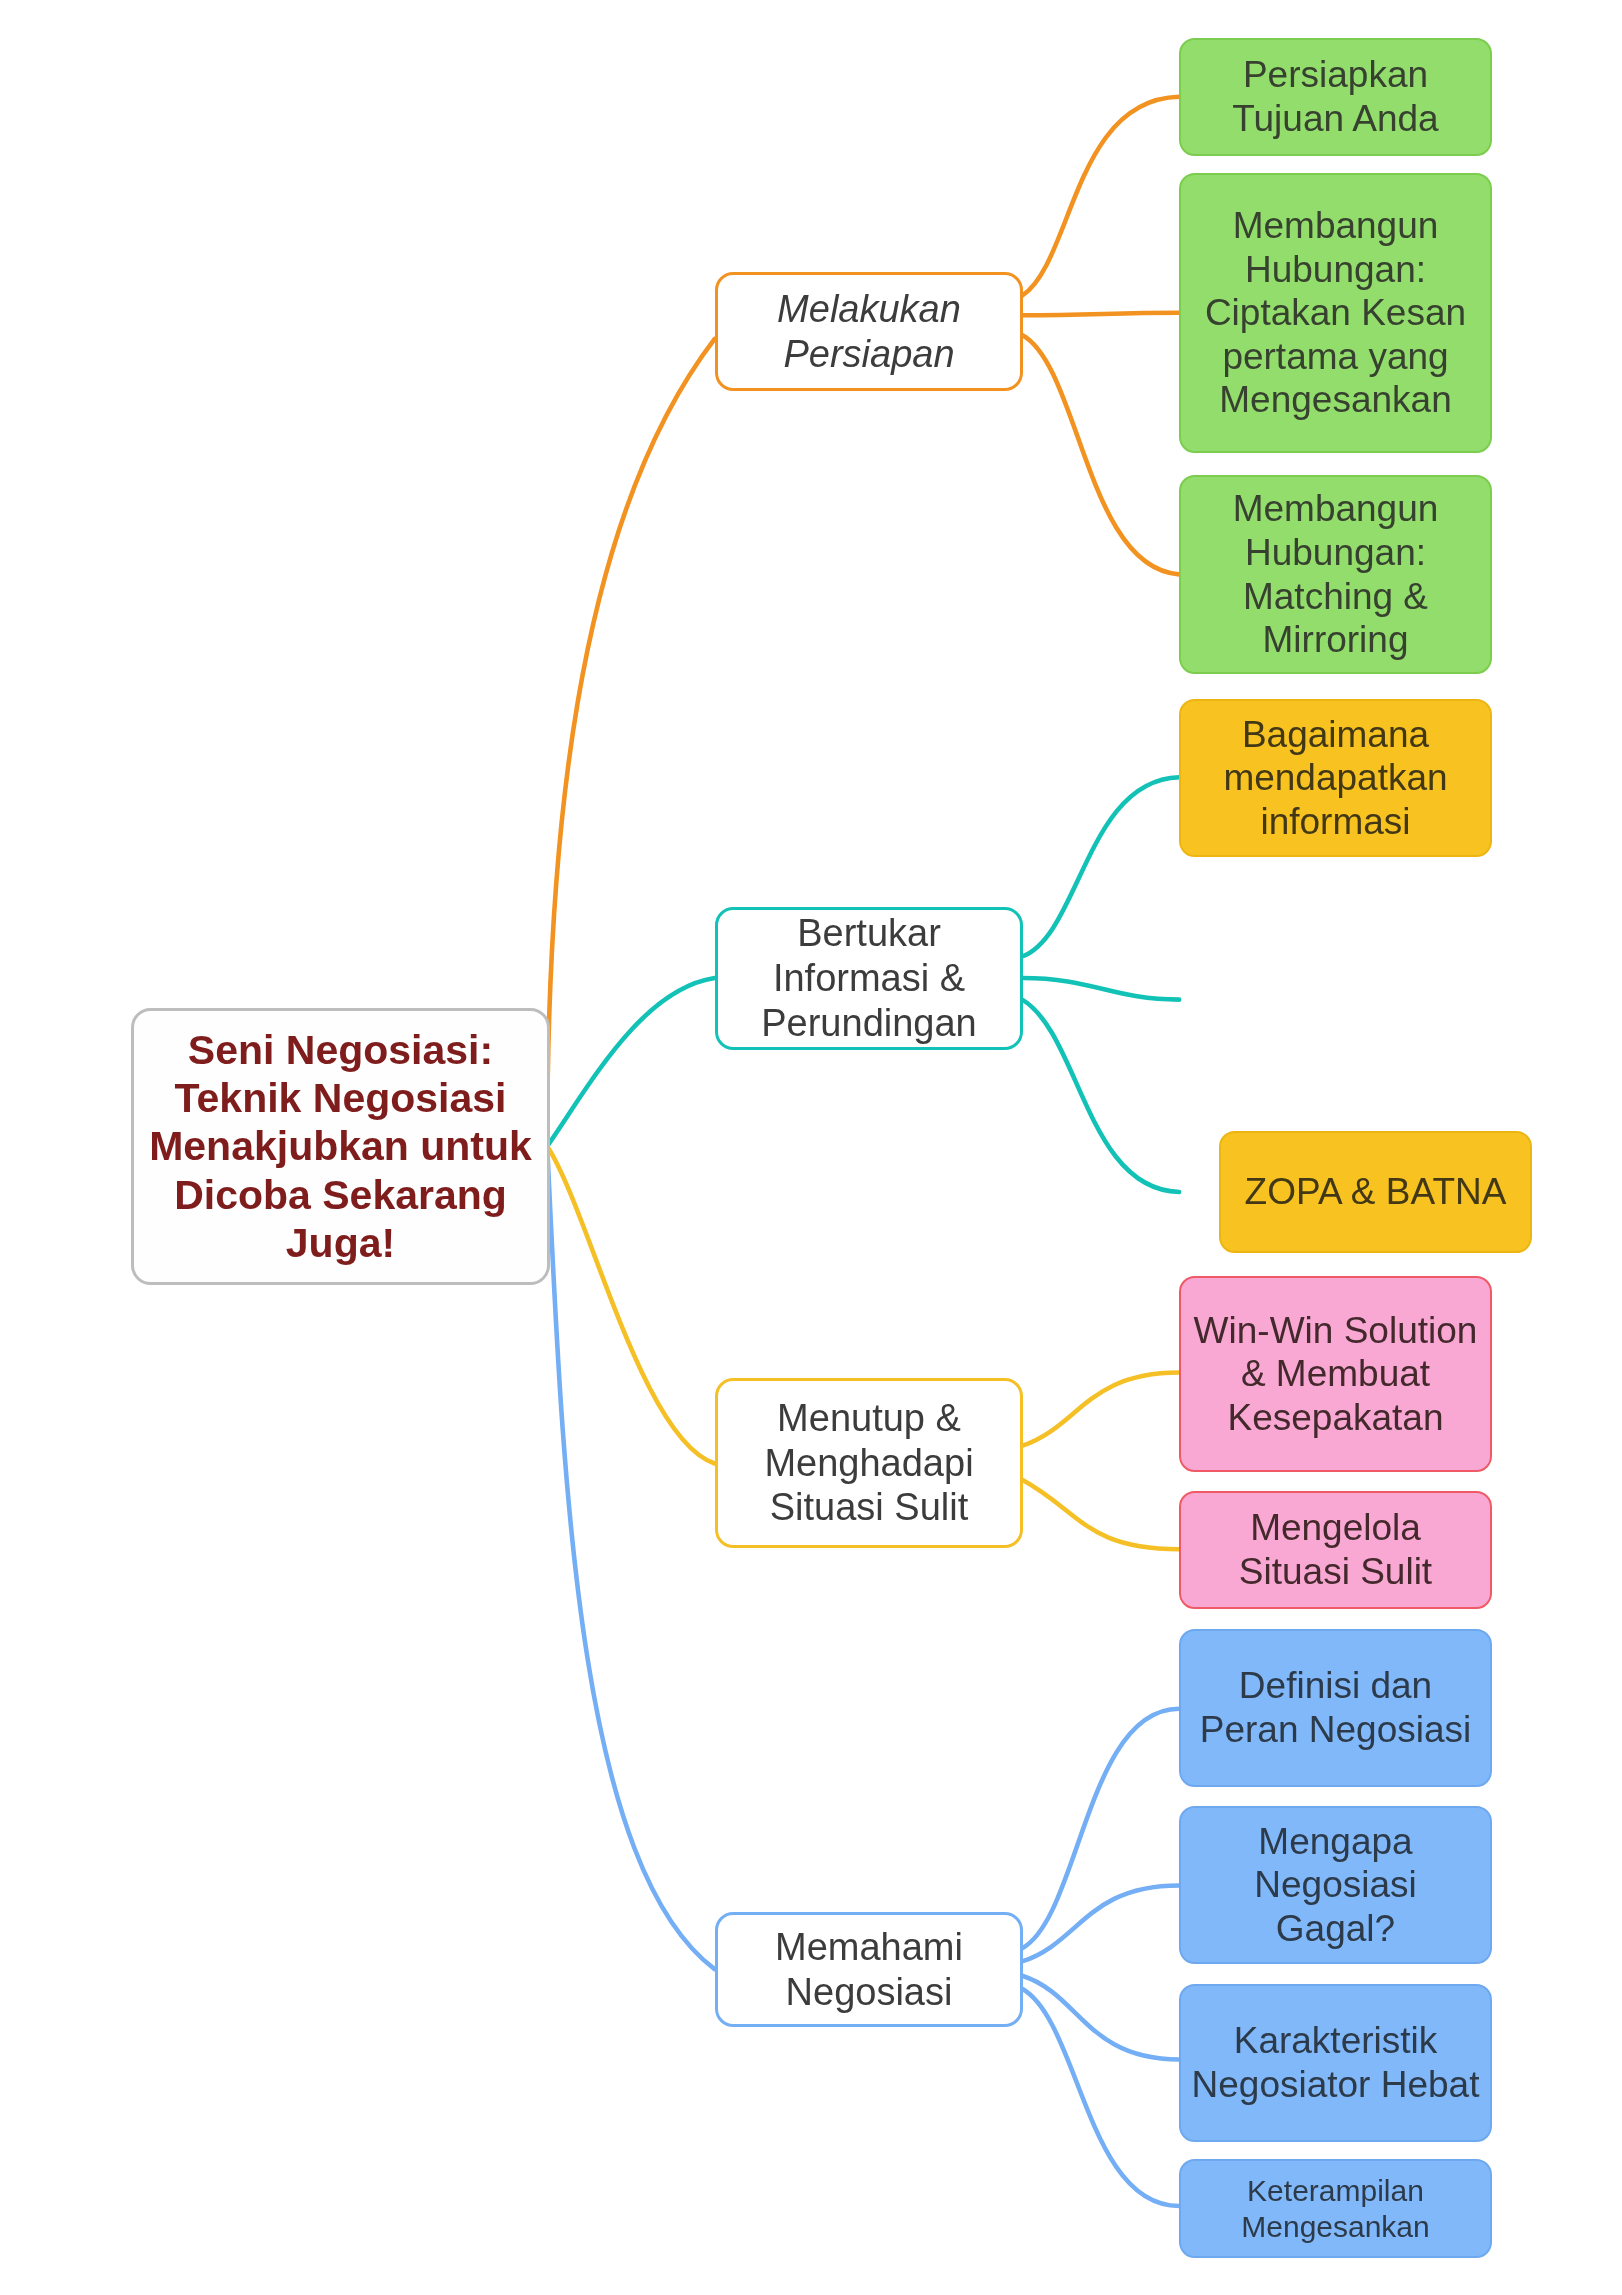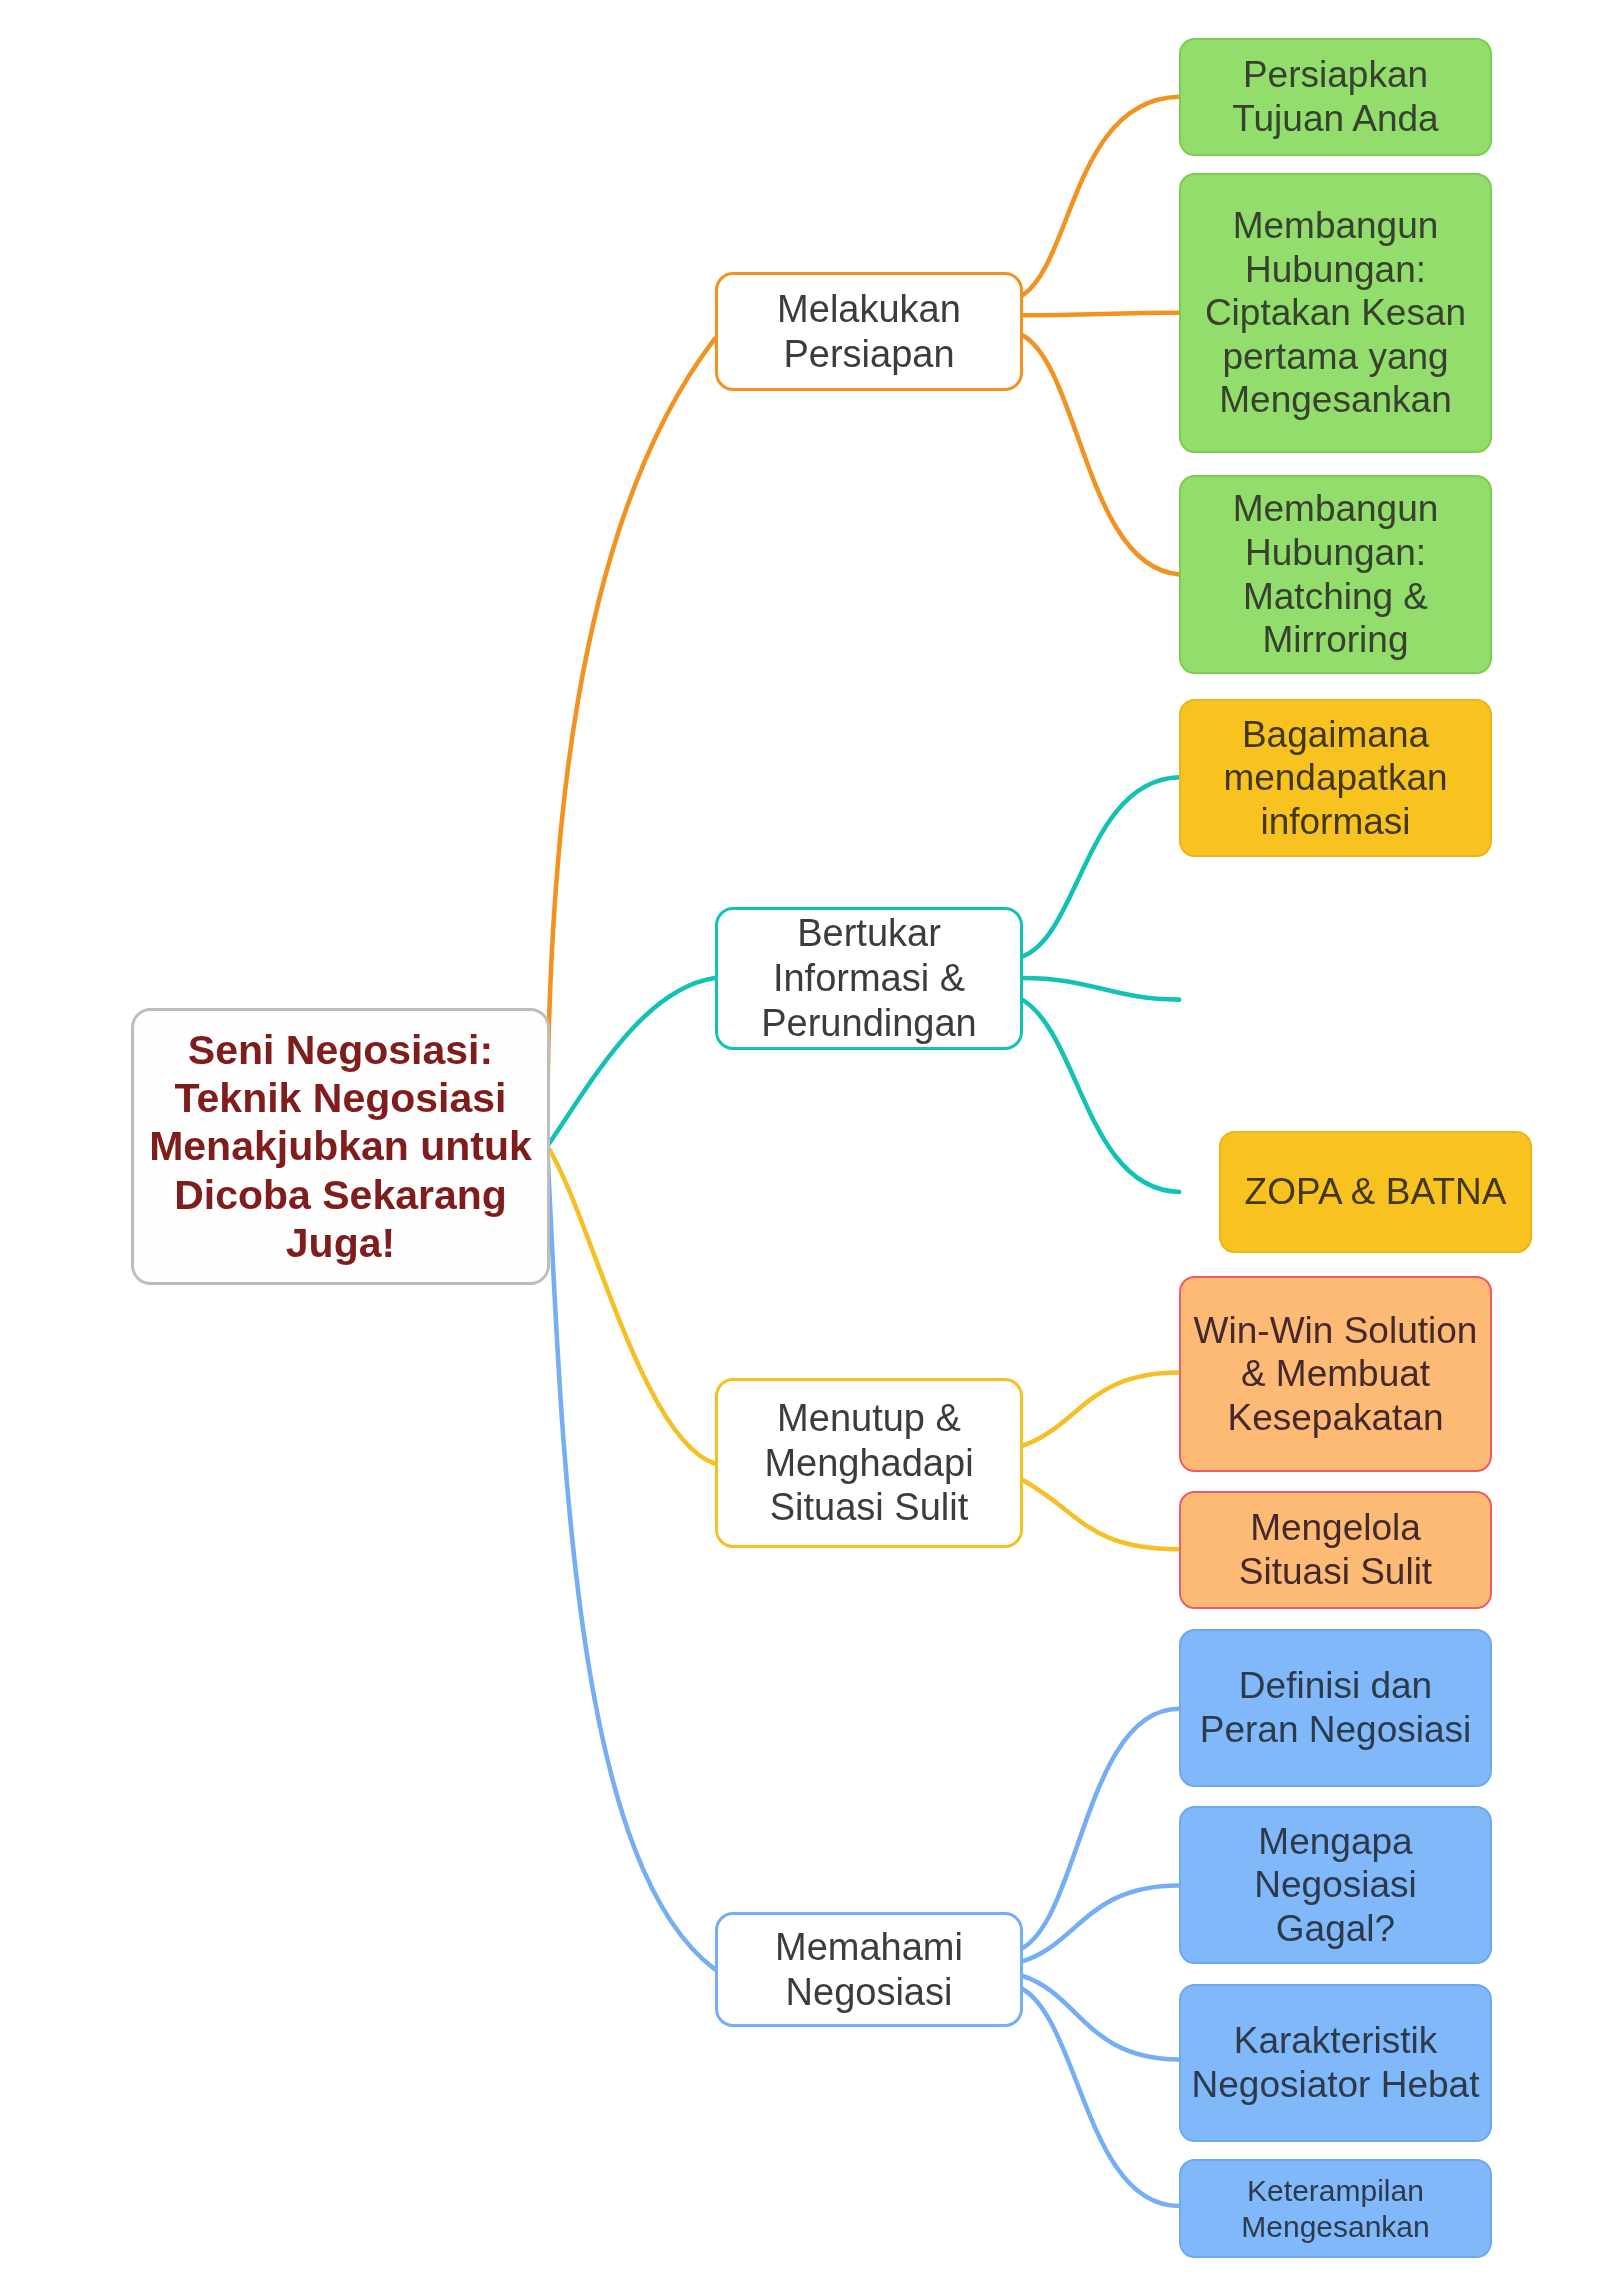"Melakukan Persiapan" .branch-orange { font-style: none -> italic }
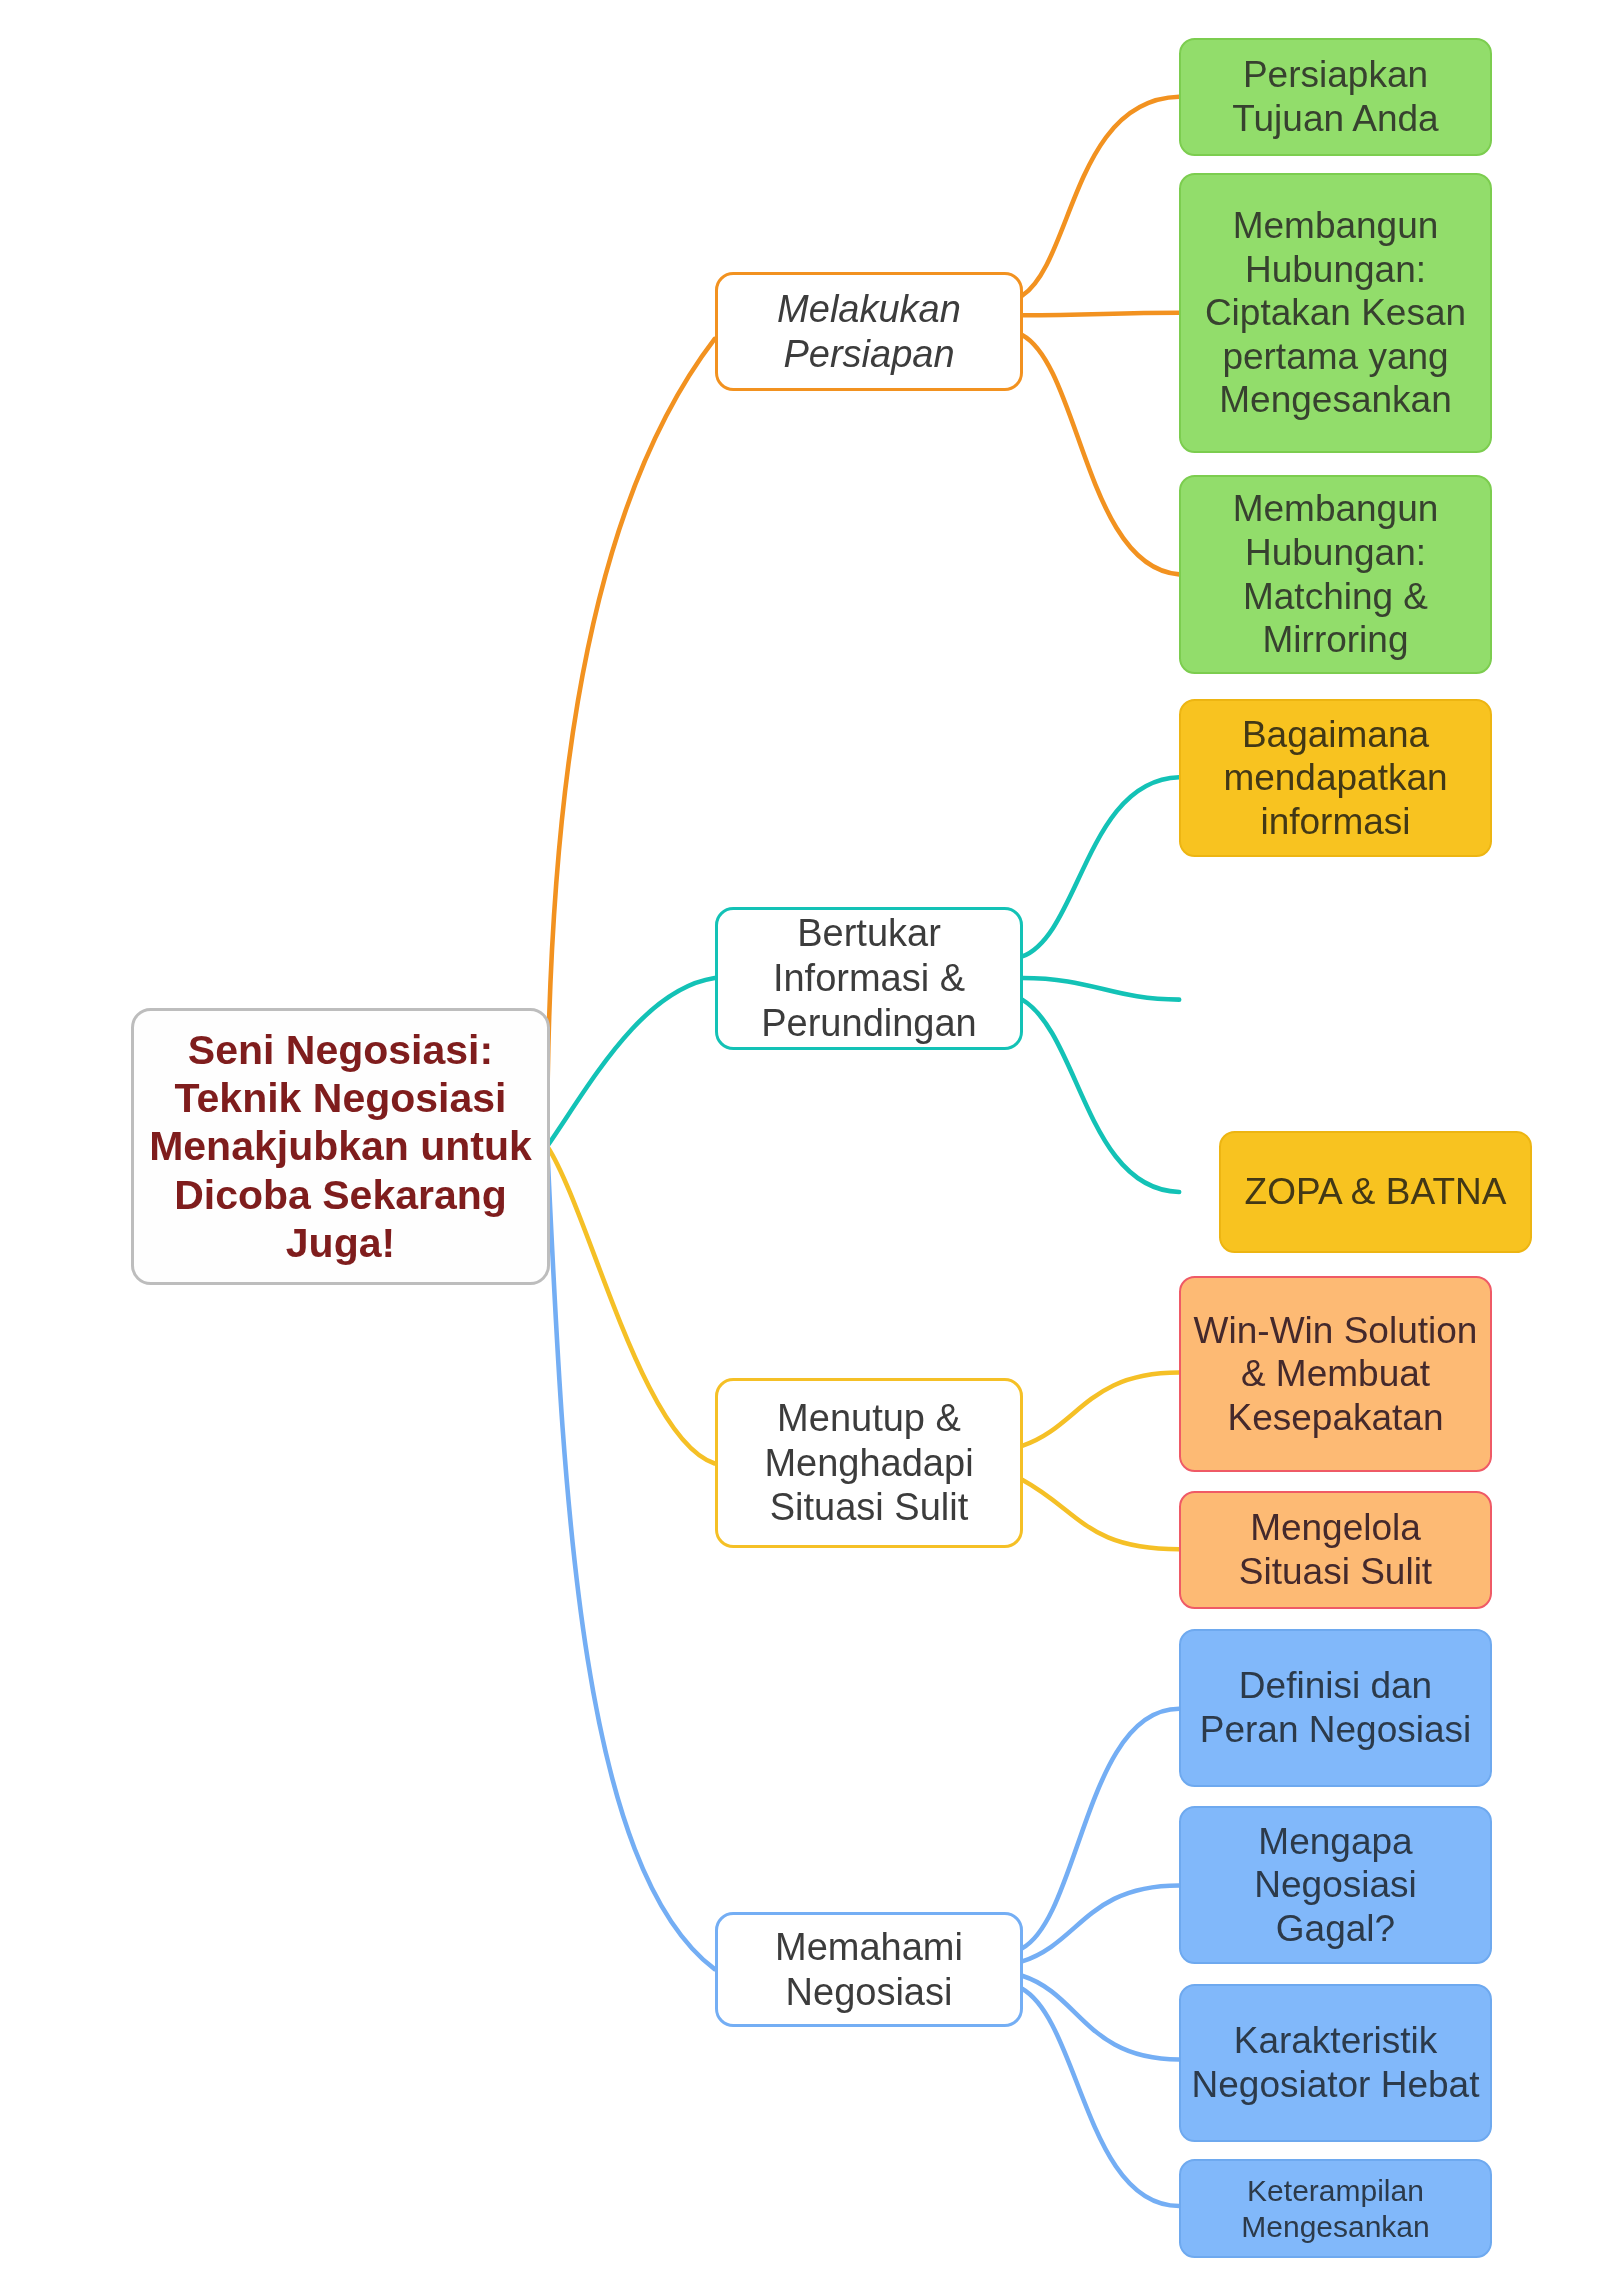"Win-Win Solution & Membuat Kesepakatan" .leaf-red { background: #fdba74 -> #f9a8d4 }
